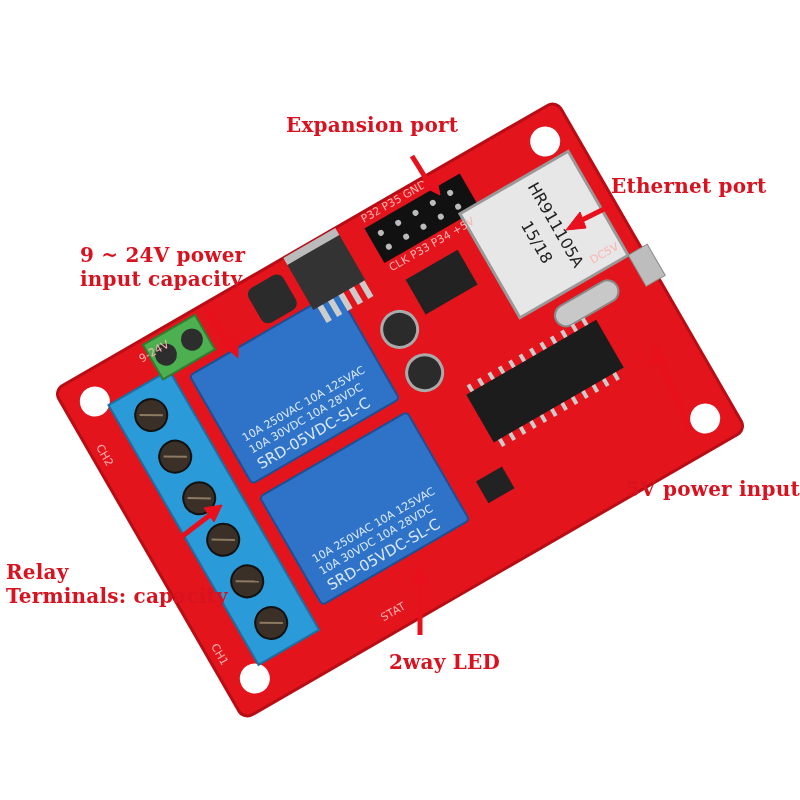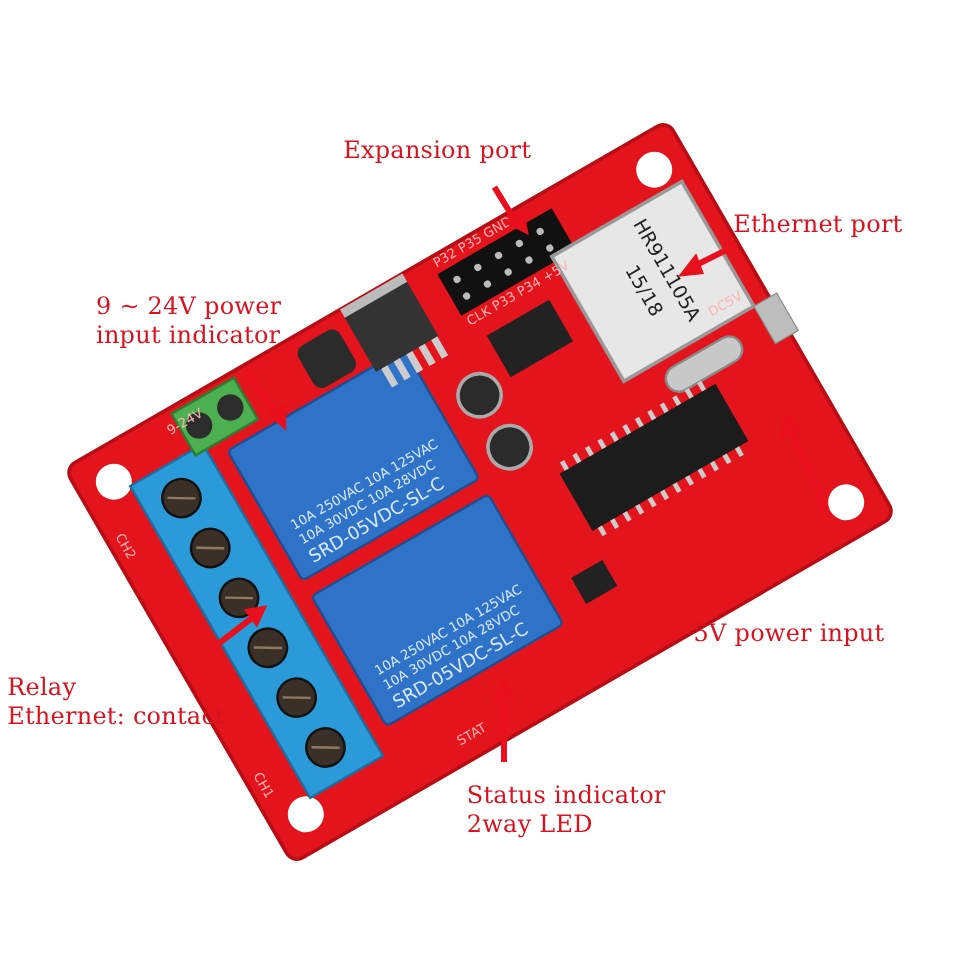"Expansion port" .label { font-weight: normal -> bold }
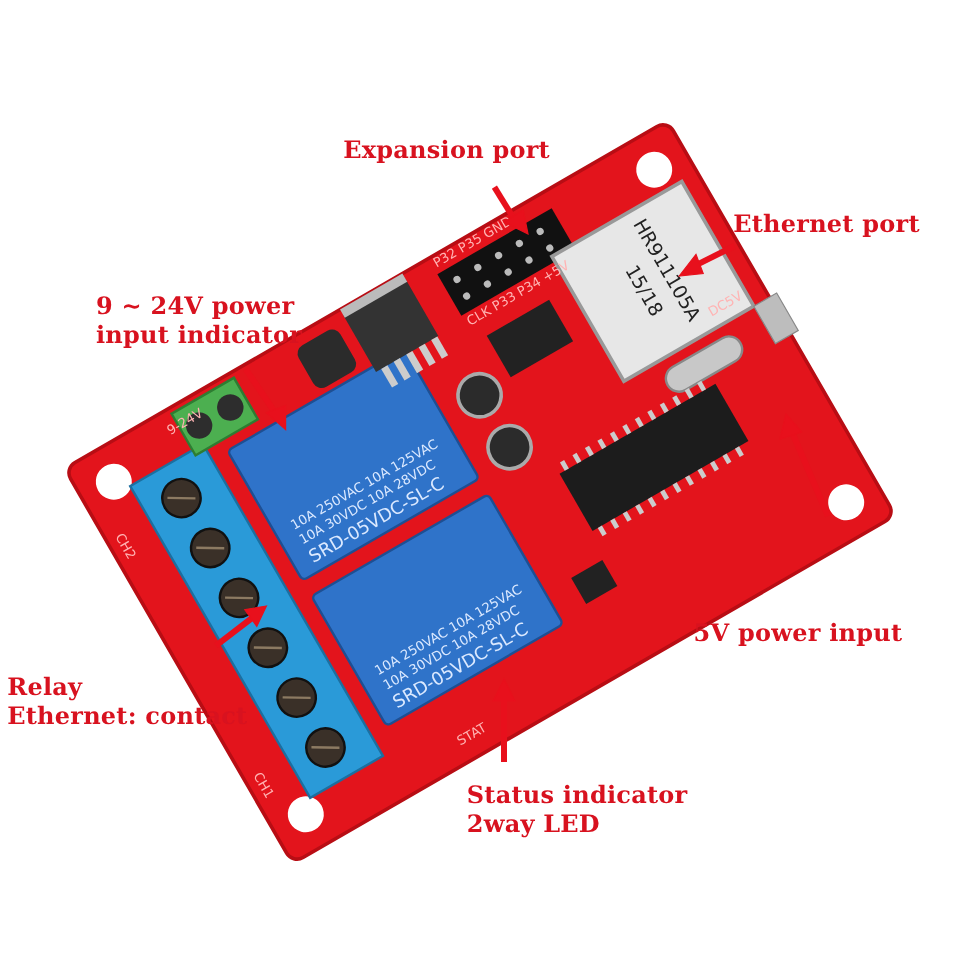"input indicator" div { text: indicator -> capacity }
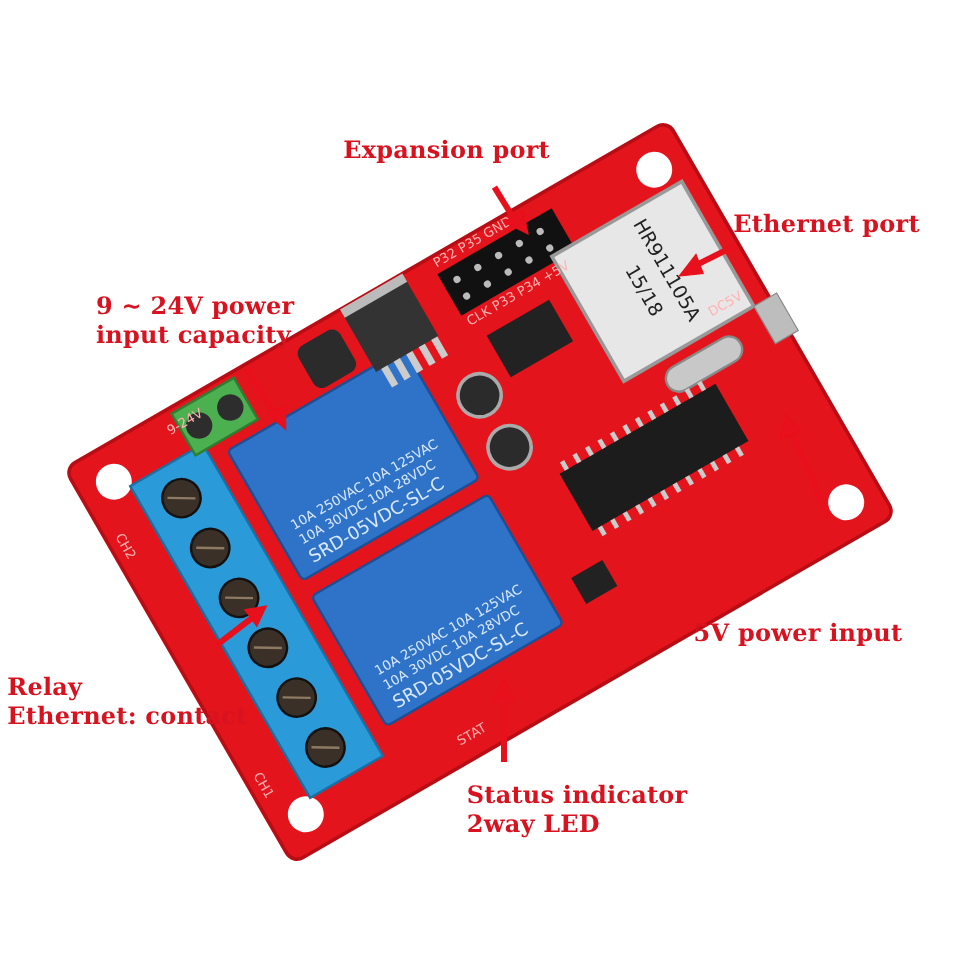"5V power input" div.label { left: 578px -> 626px; margin-top: 38px -> none }
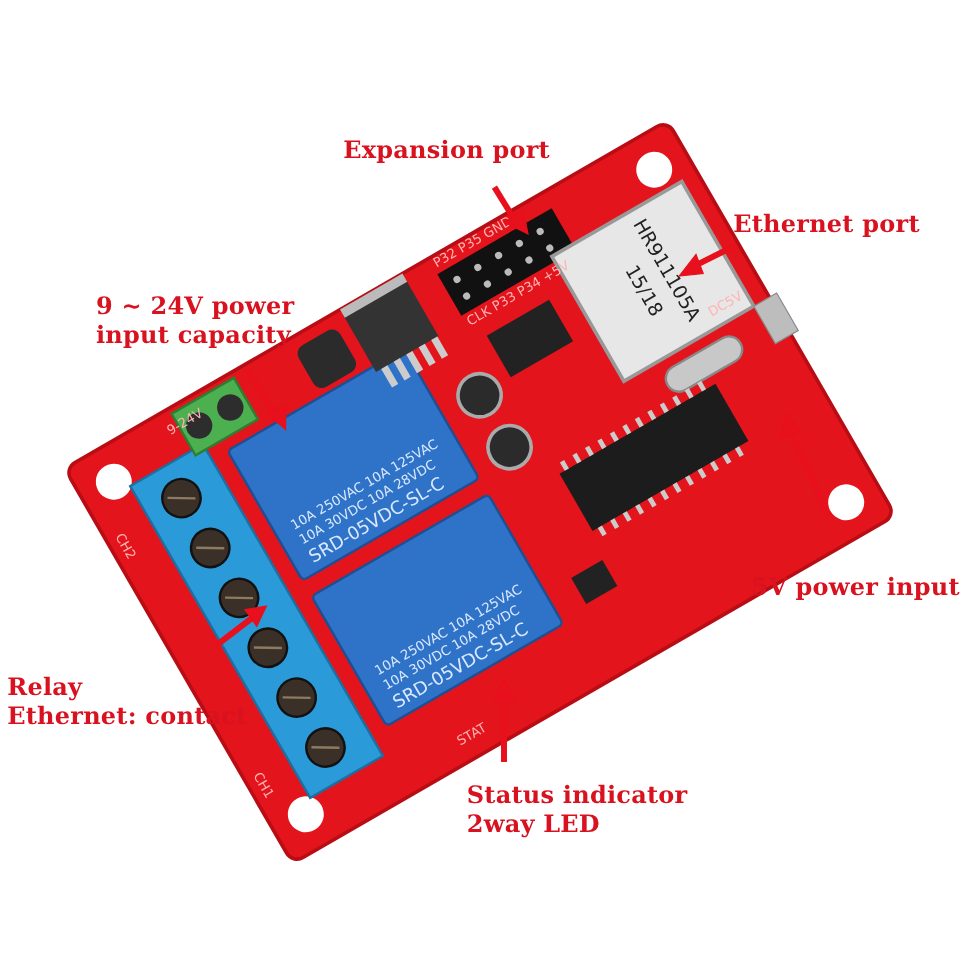"Ethernet: contact" div { text: Ethernet: contact -> Terminals: capacity }
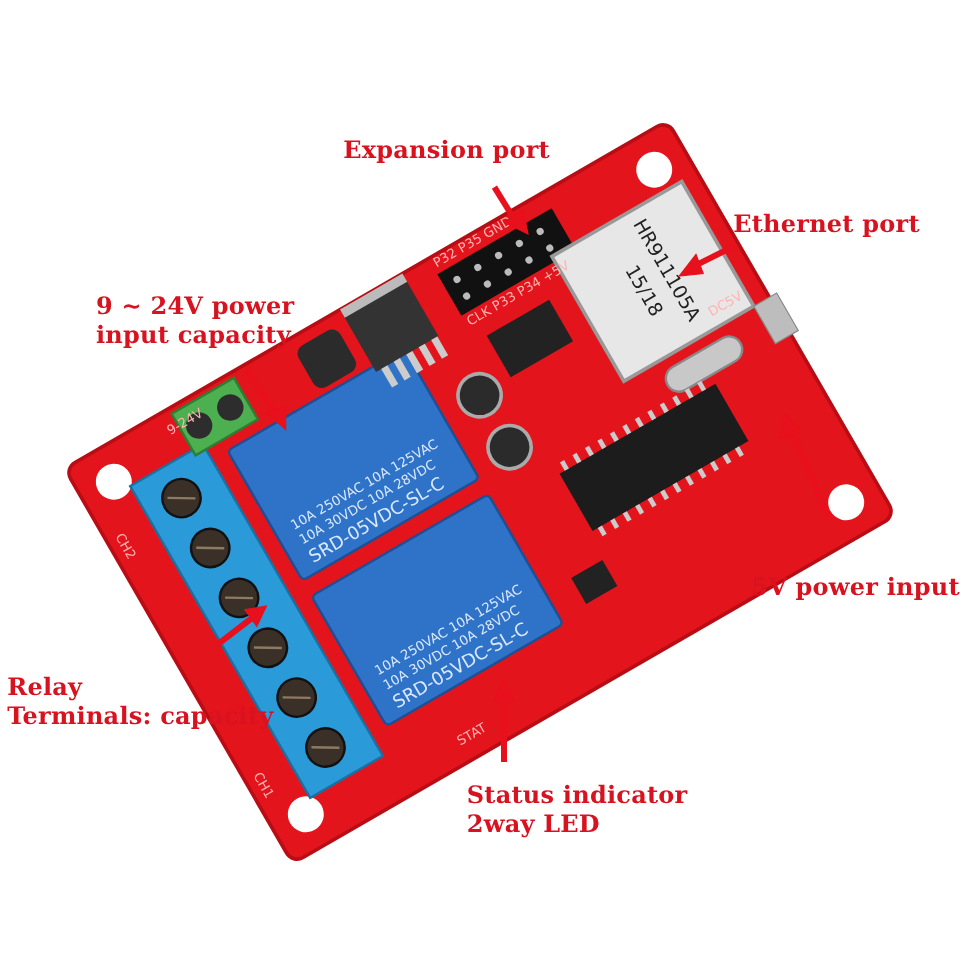"Status indicator" div { html: <div>Status indicator</div> -> none }
